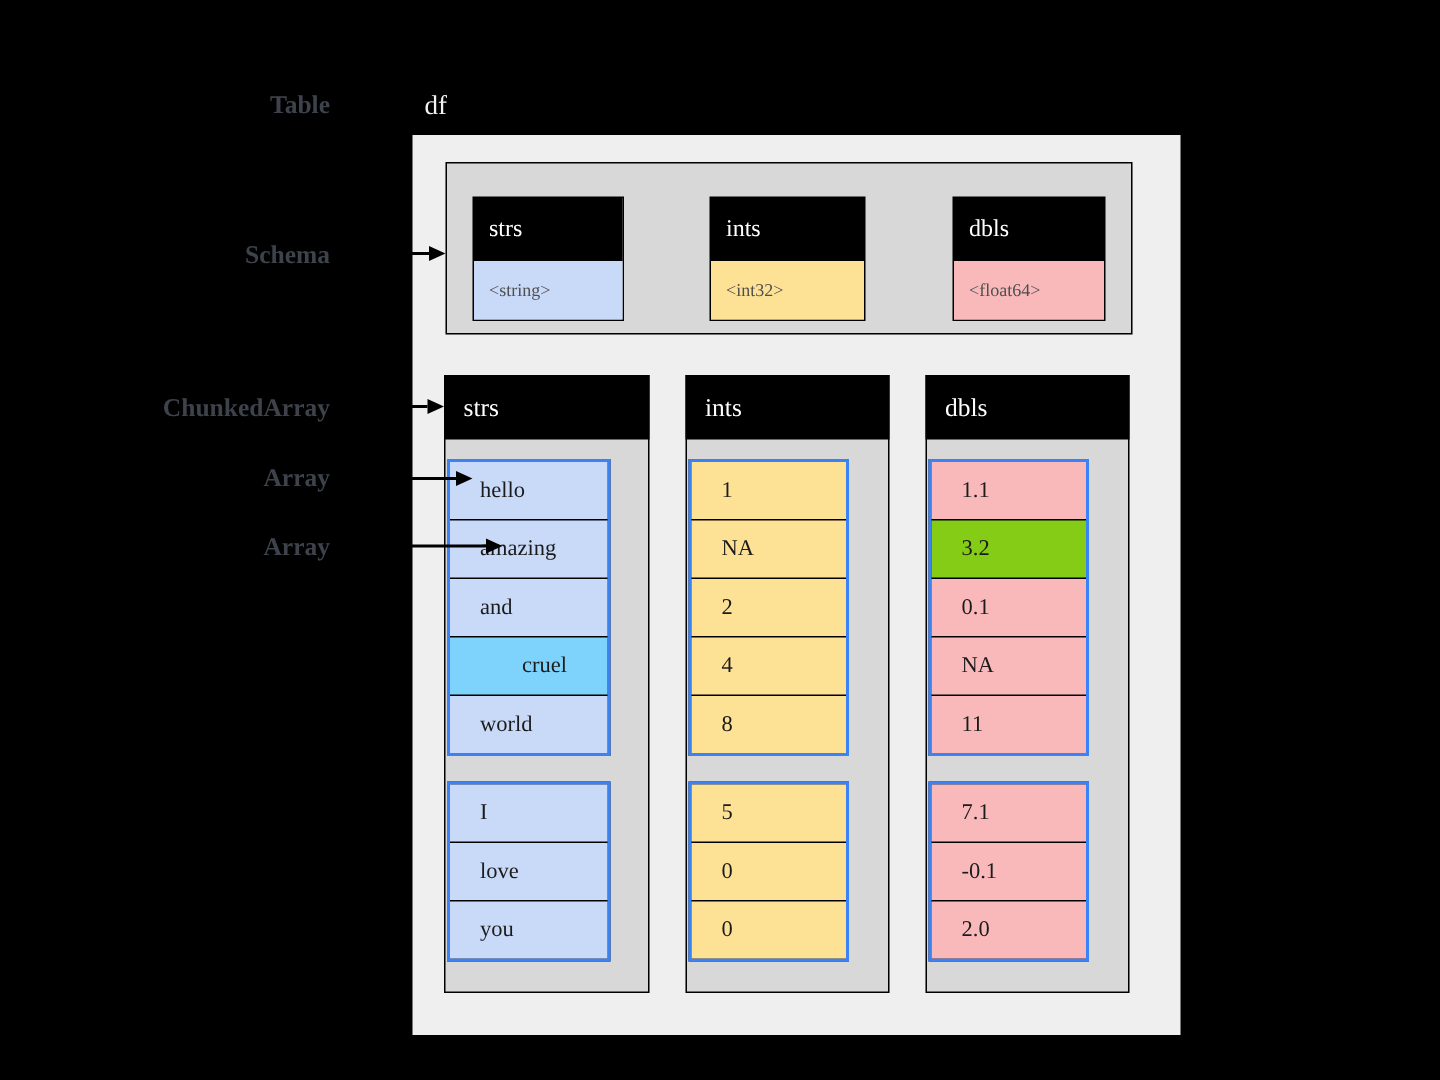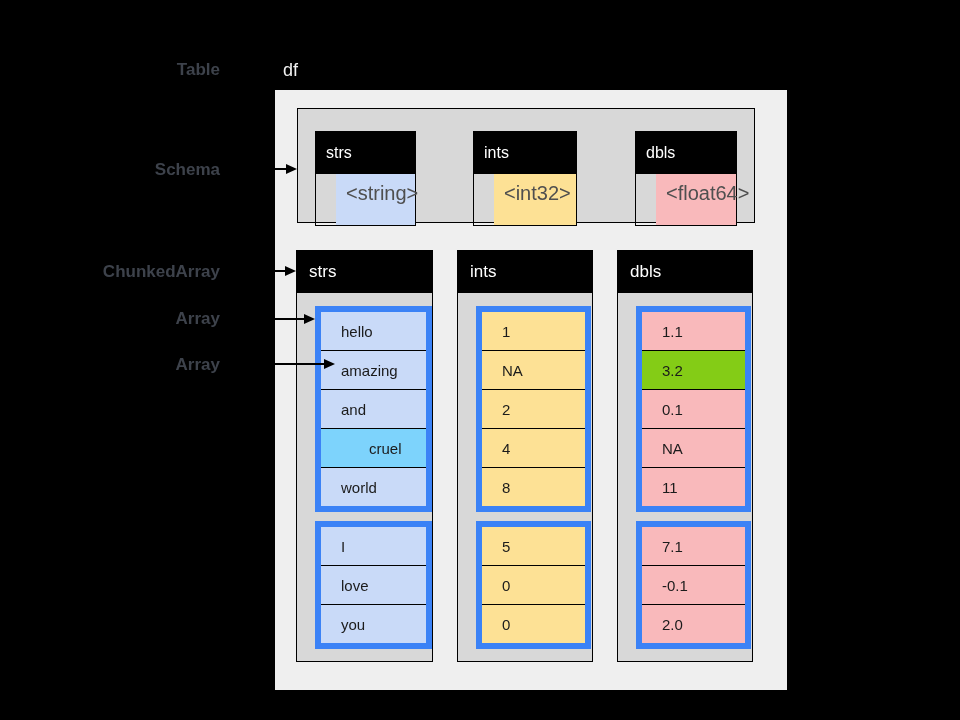"Table" .page { font-family: Liberation Sans, sans-serif -> Liberation Serif, serif }
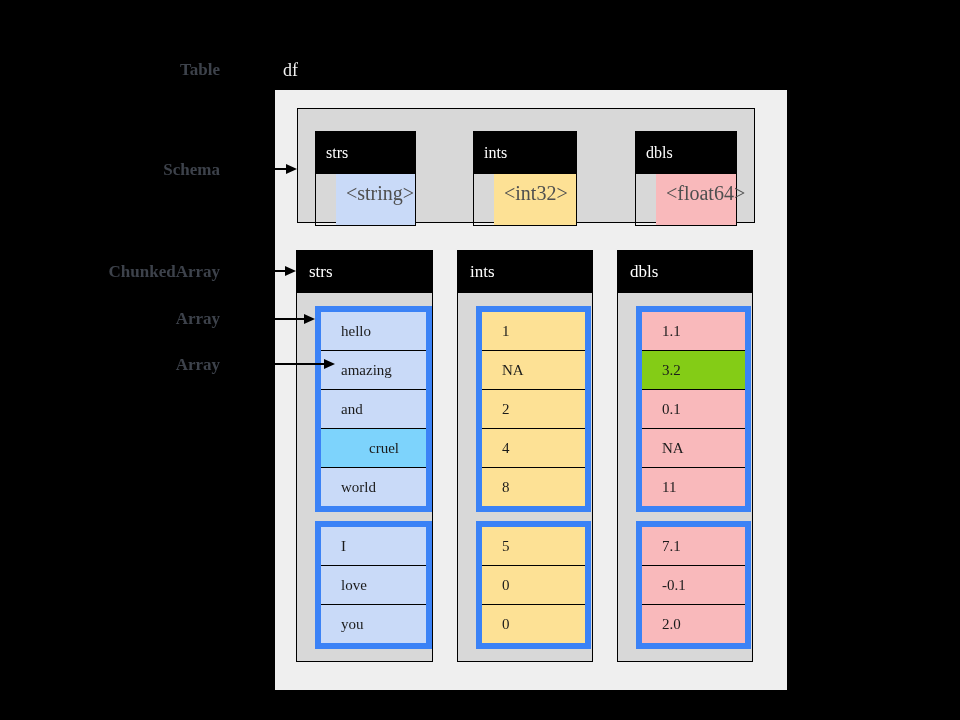"<string>" .sfield-body { font-size: 20px -> 12px; height: 51px -> 39px; margin-left: 20px -> none }
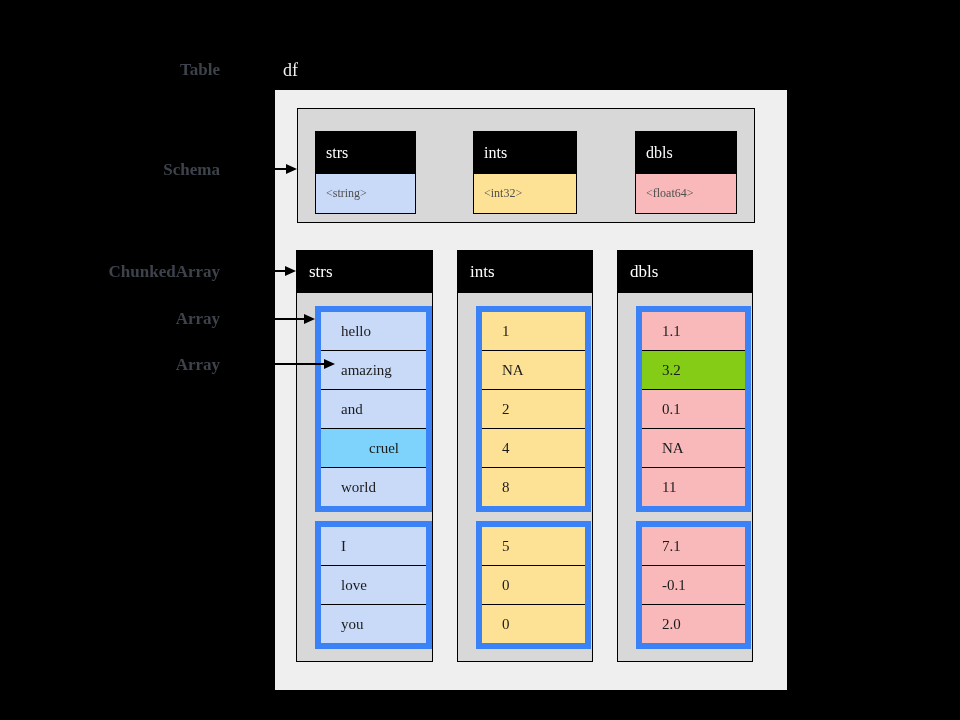"hello" .chunk { border: 6px solid #3b82f6 -> 2px solid #3b82f6; left: 18px -> 1px }
